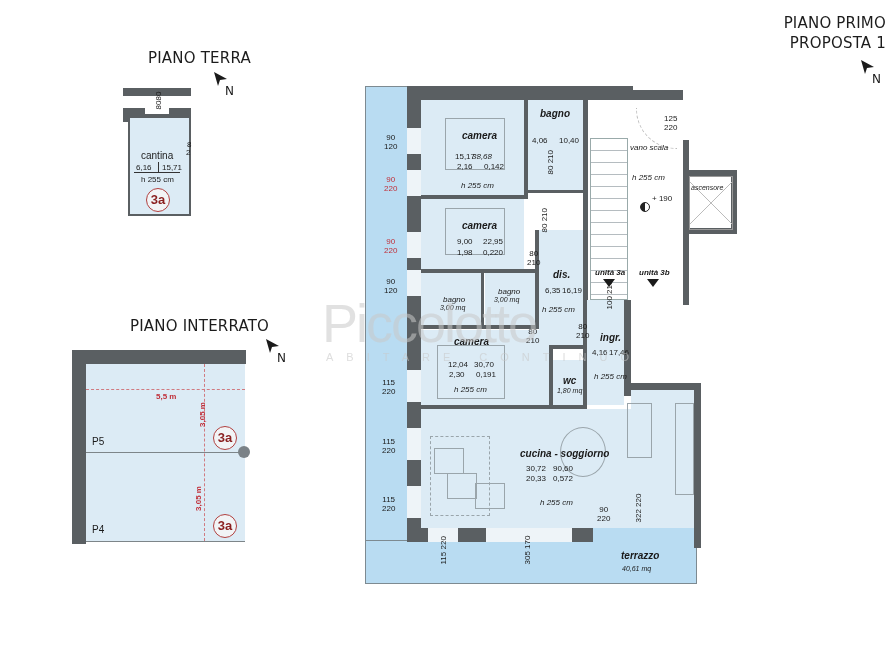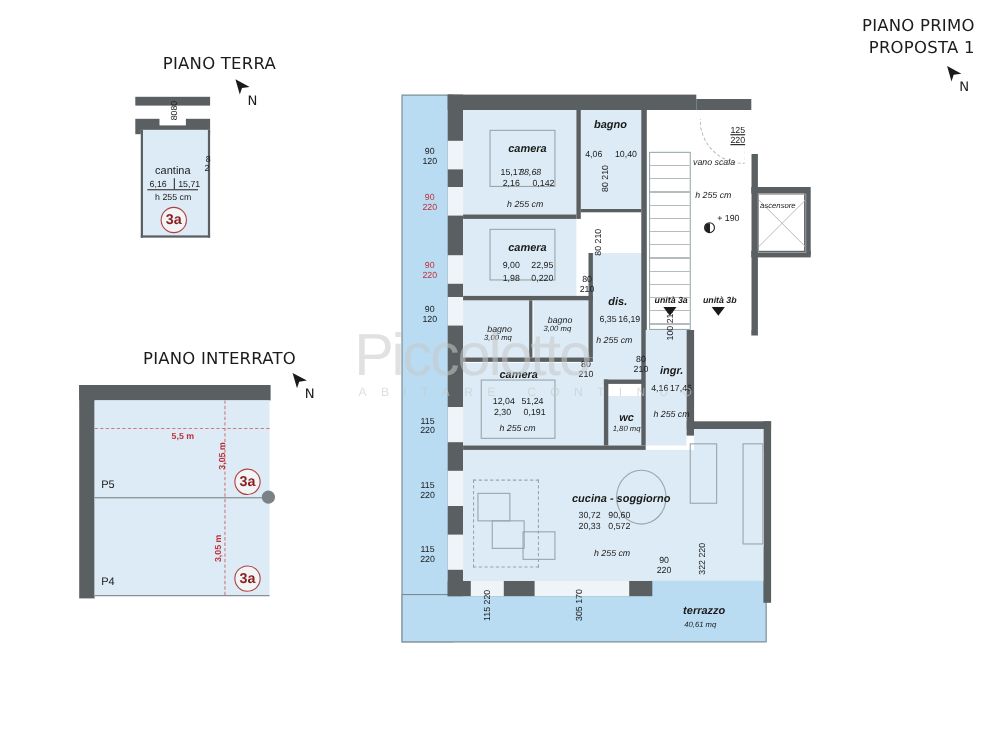"125" div.dim { text-decoration: underline -> none }
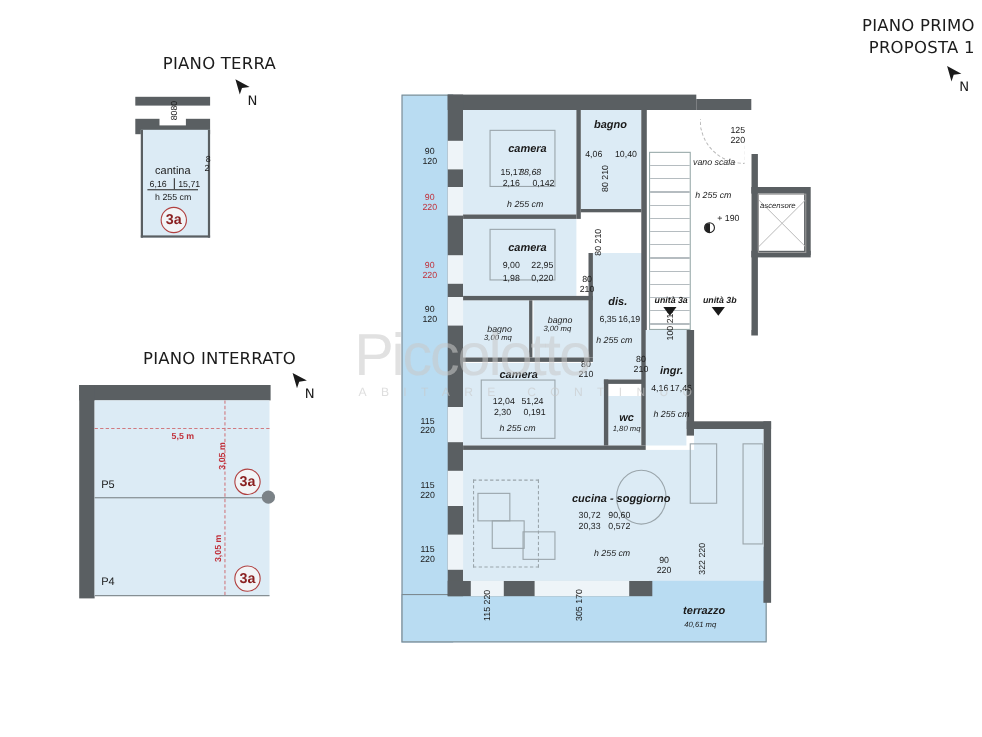"51,24" div.sm { text: 51,24 -> 30,70 }
